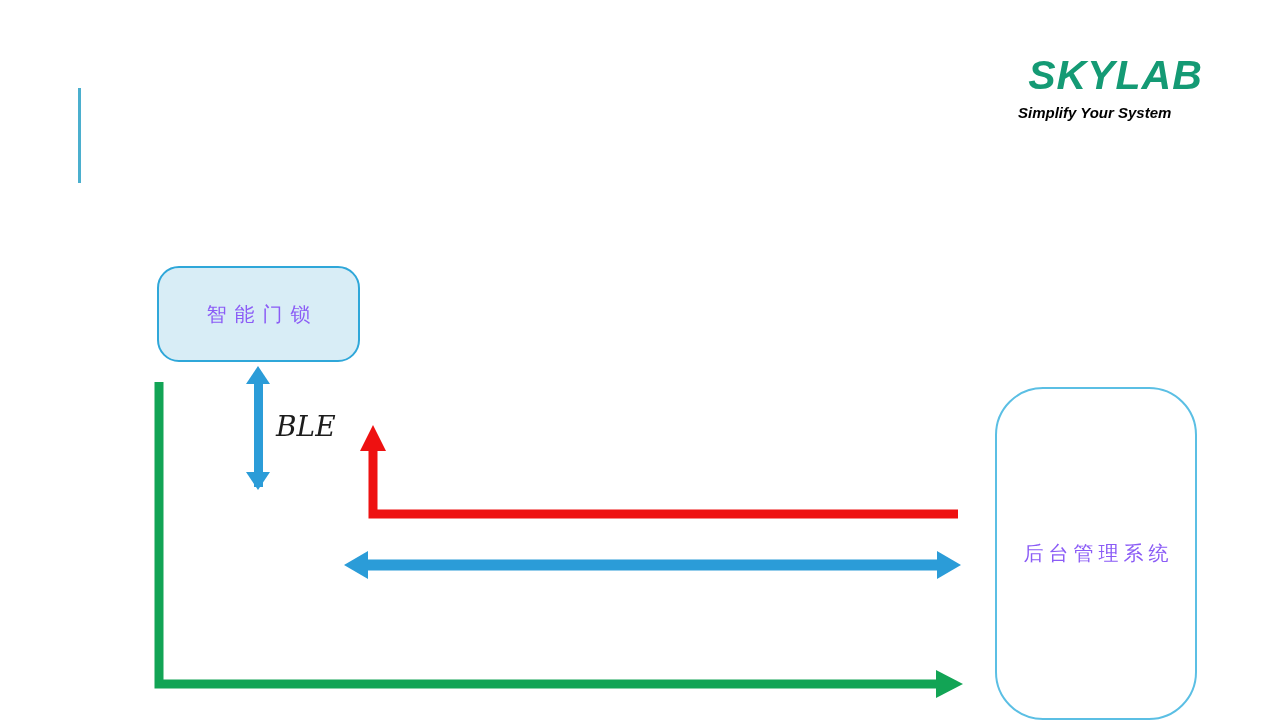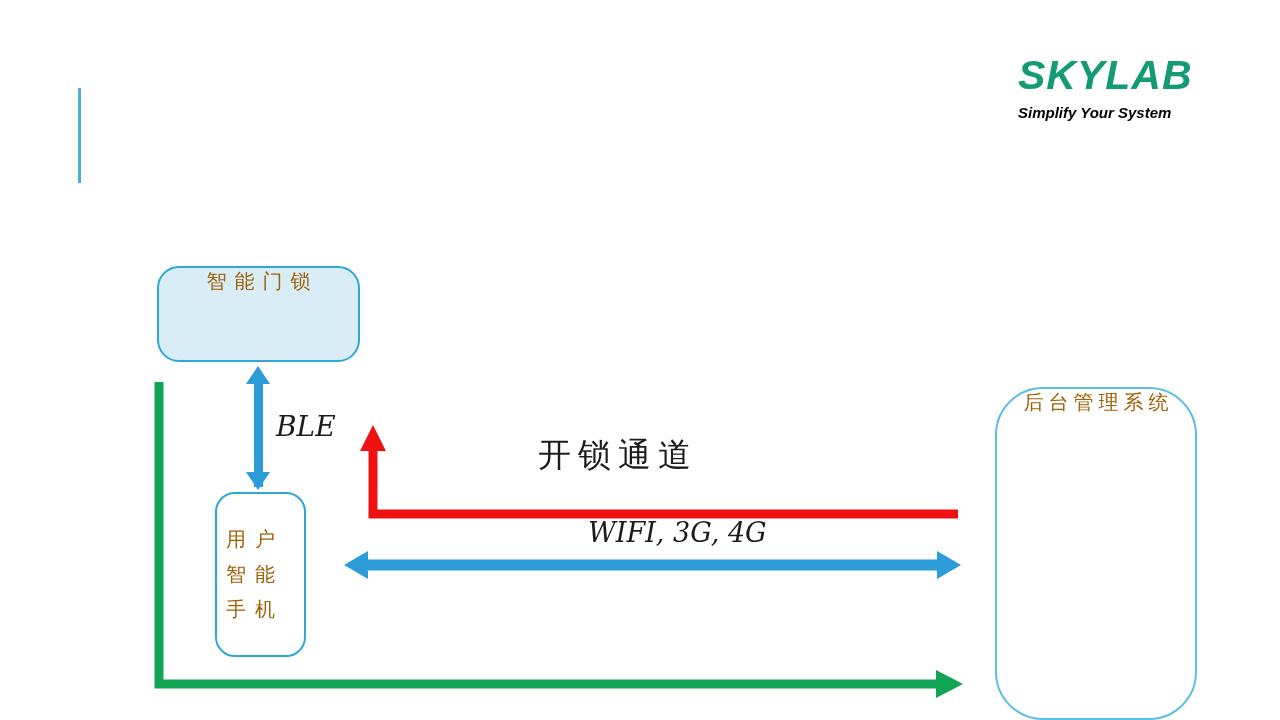"SKYLAB" .logo-brand { text-align: none -> center }
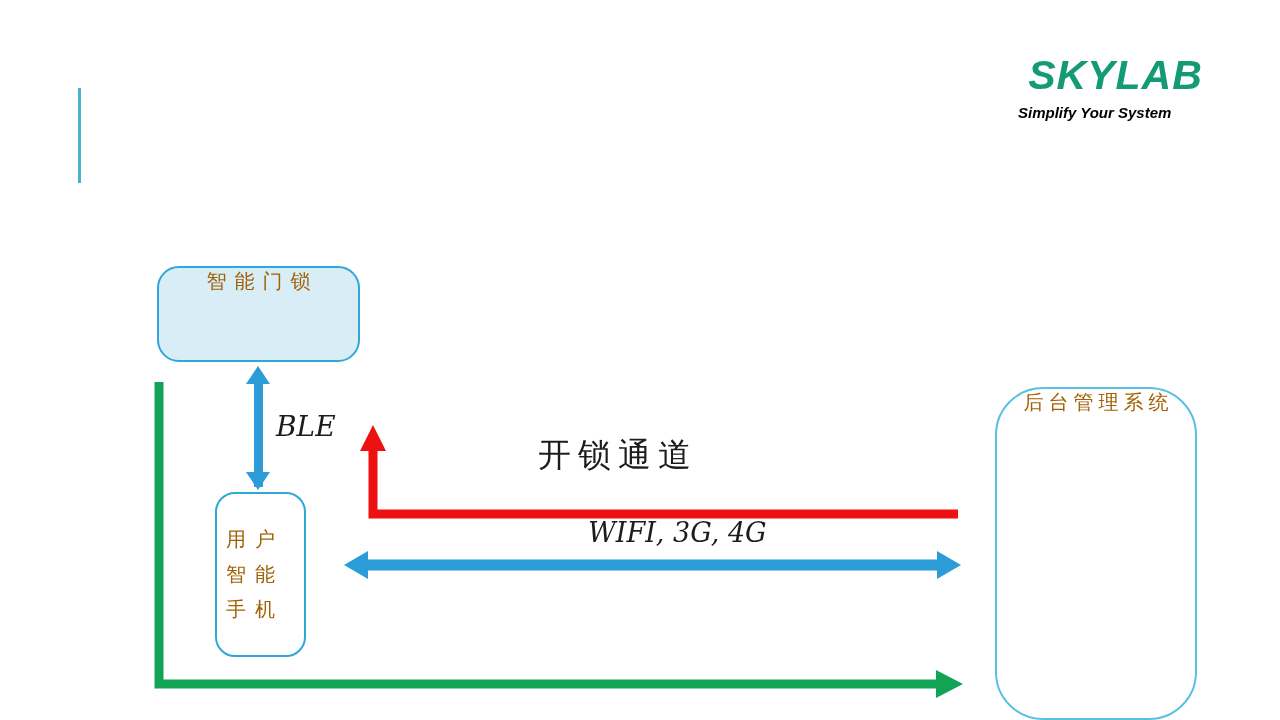"智能门锁" .node { align-items: none -> center; color: #a16207 -> #8b5cf6 }
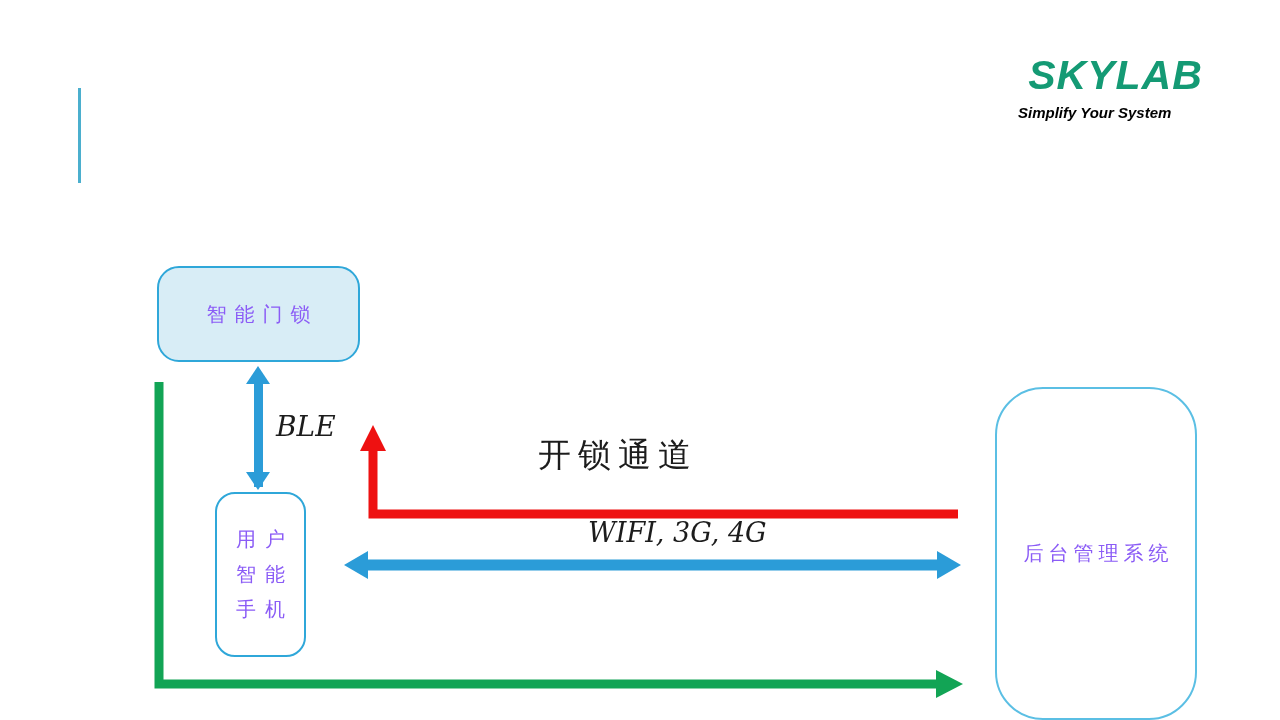"开锁通道" div.flow-label { html: <div>开锁通道</div> -> none }
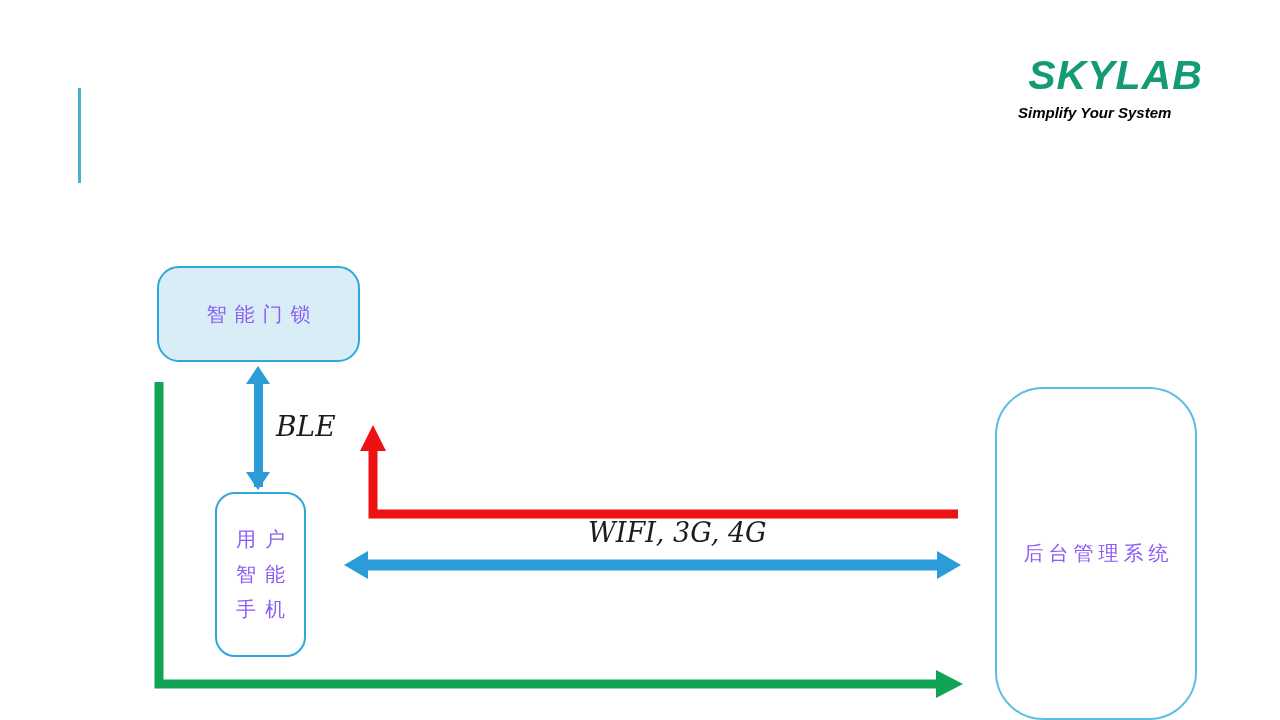"用户" div.node { html: <div> <span>用户</span> <span>智能</span> <span>手机</span> </div> -> none }
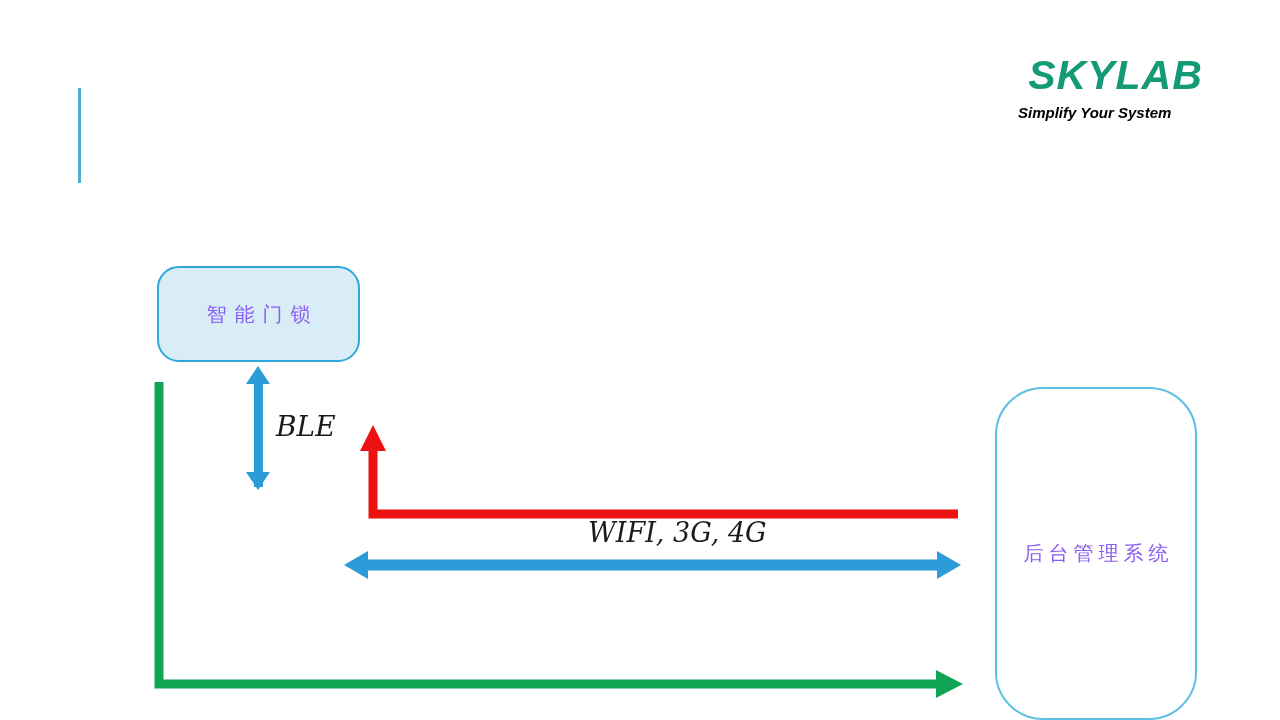"WIFI, 3G, 4G" div.flow-label { html: <div>WIFI, 3G, 4G</div> -> none }
